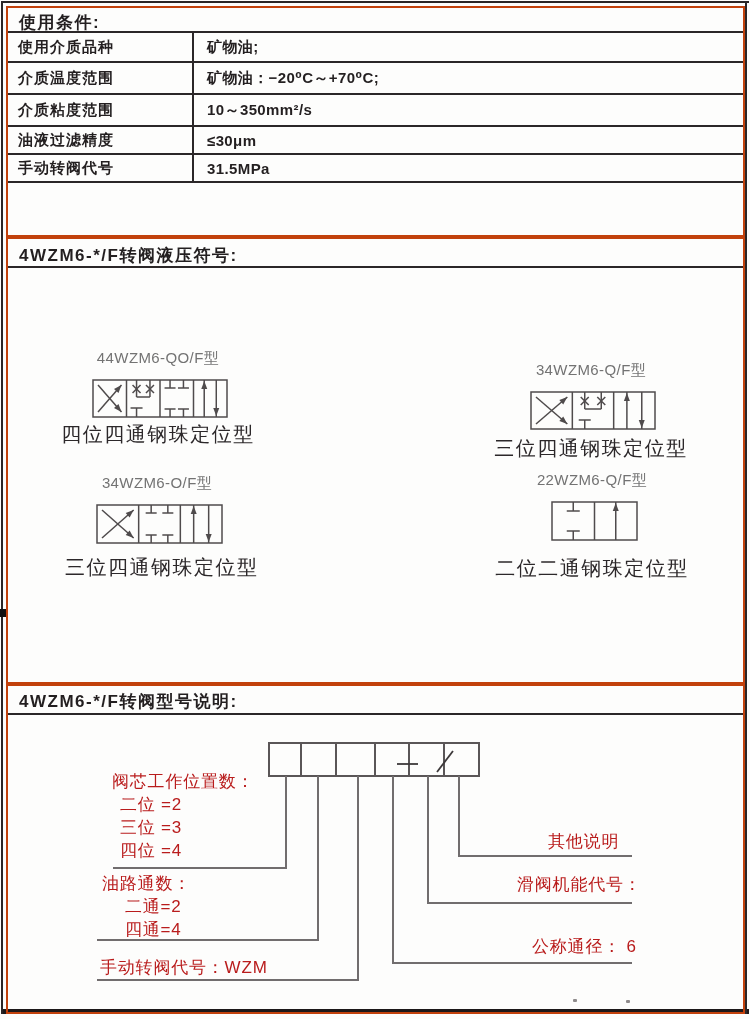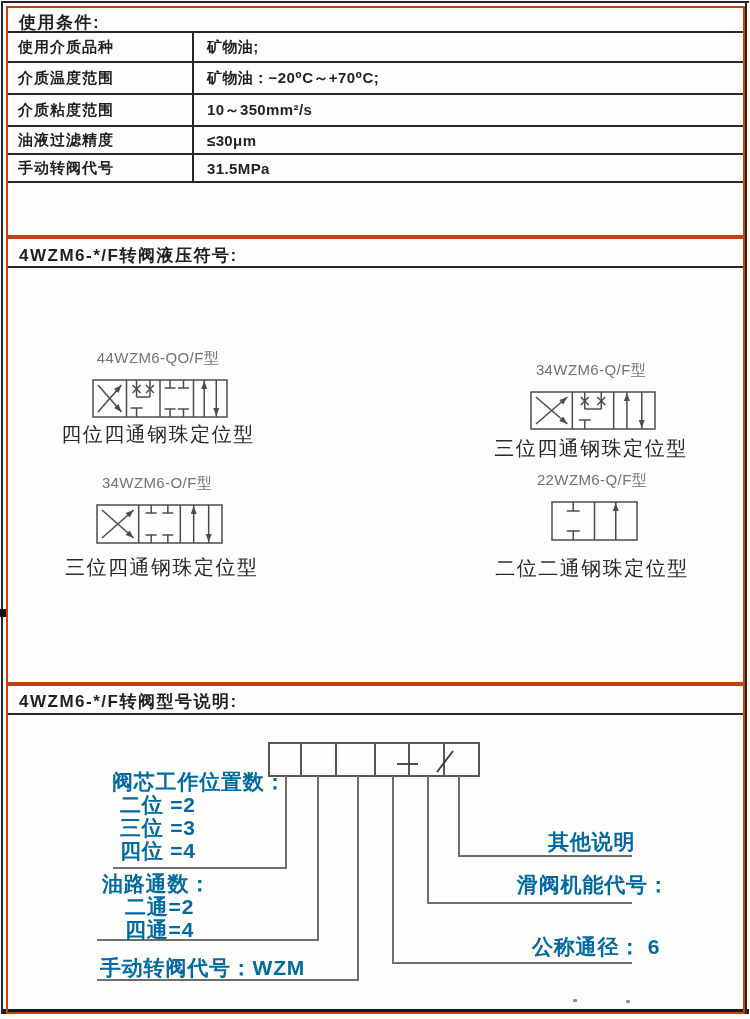"阀芯工作位置数：" .dlabel { color: #0369a1 -> #b91c1c; font-size: 21px -> 17px; font-weight: 700 -> 400 }
